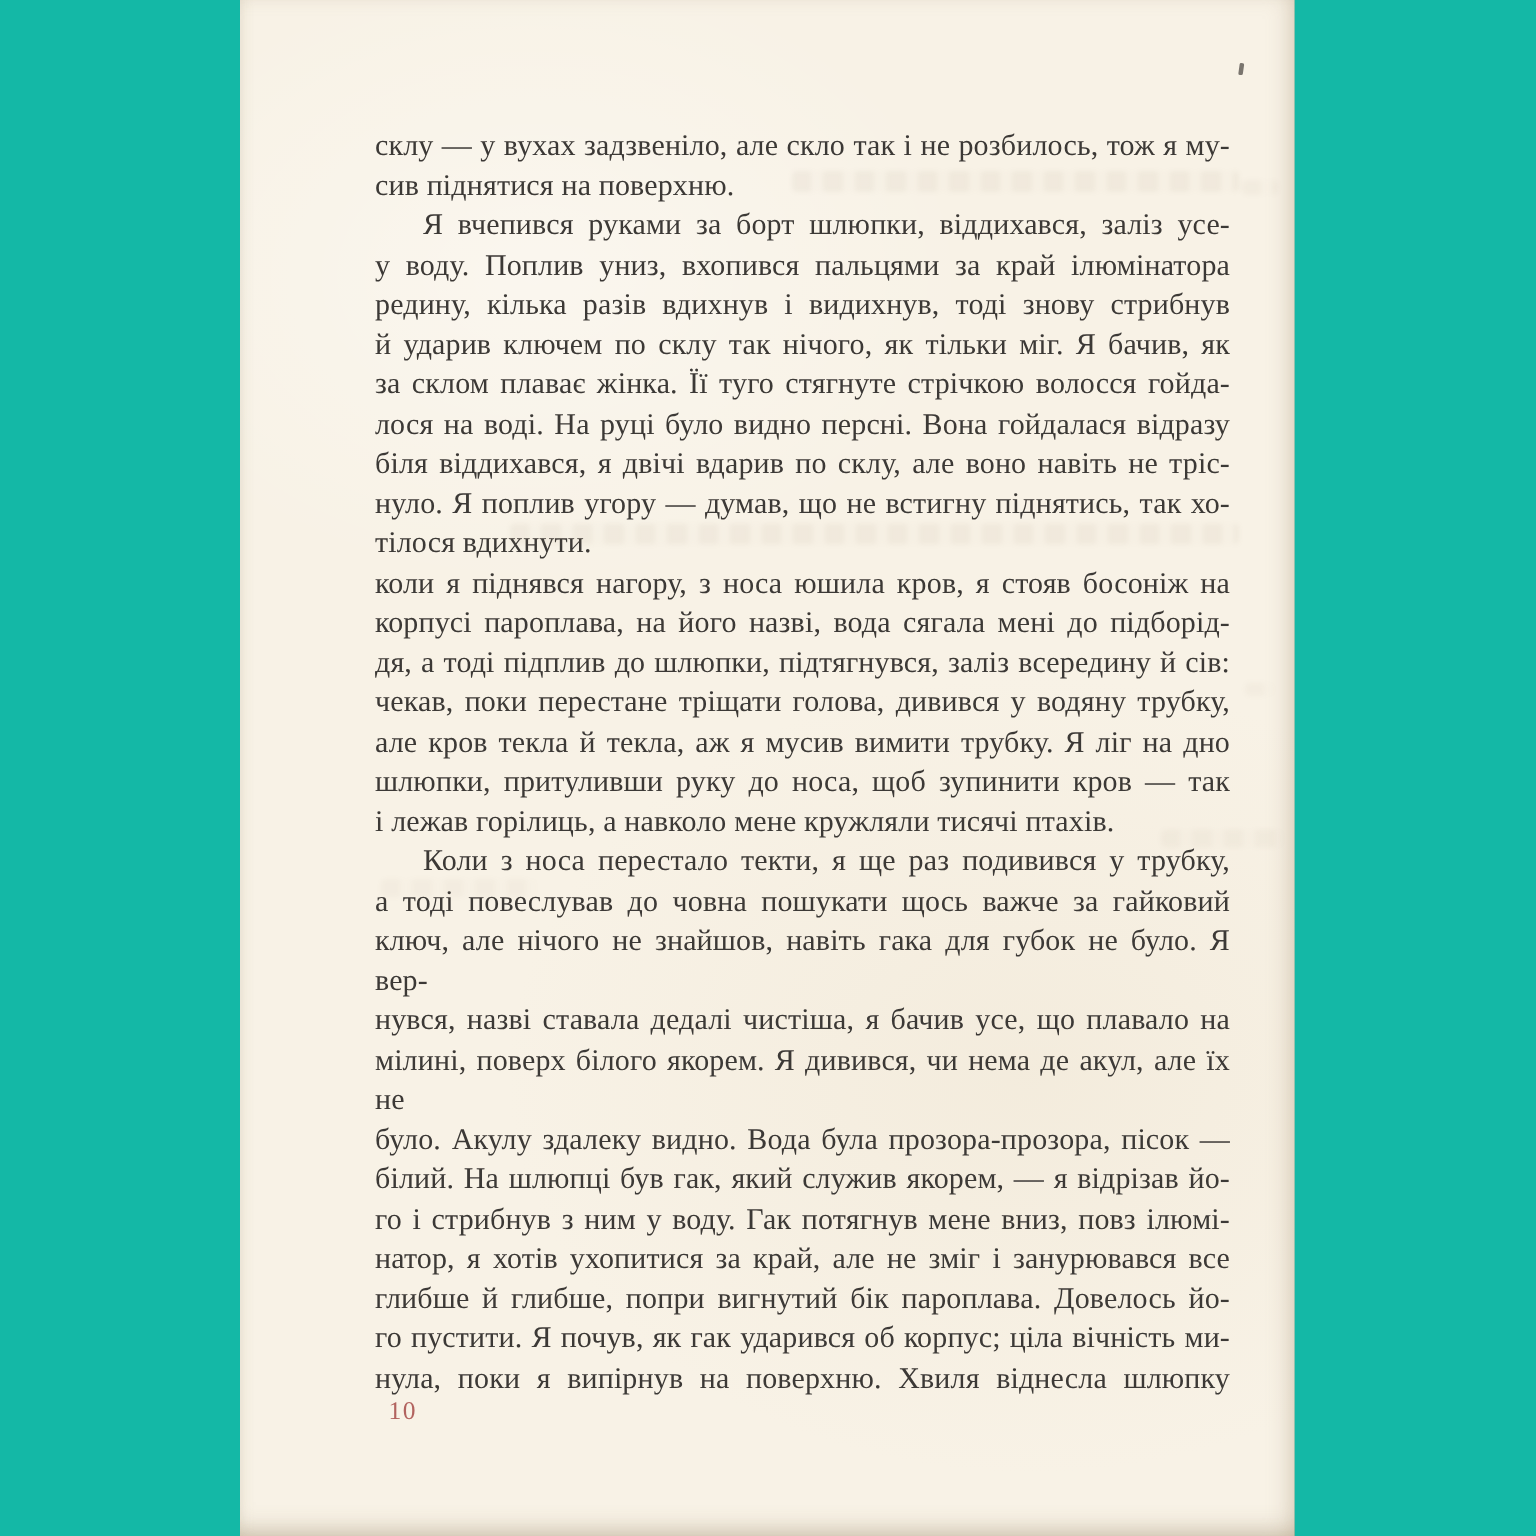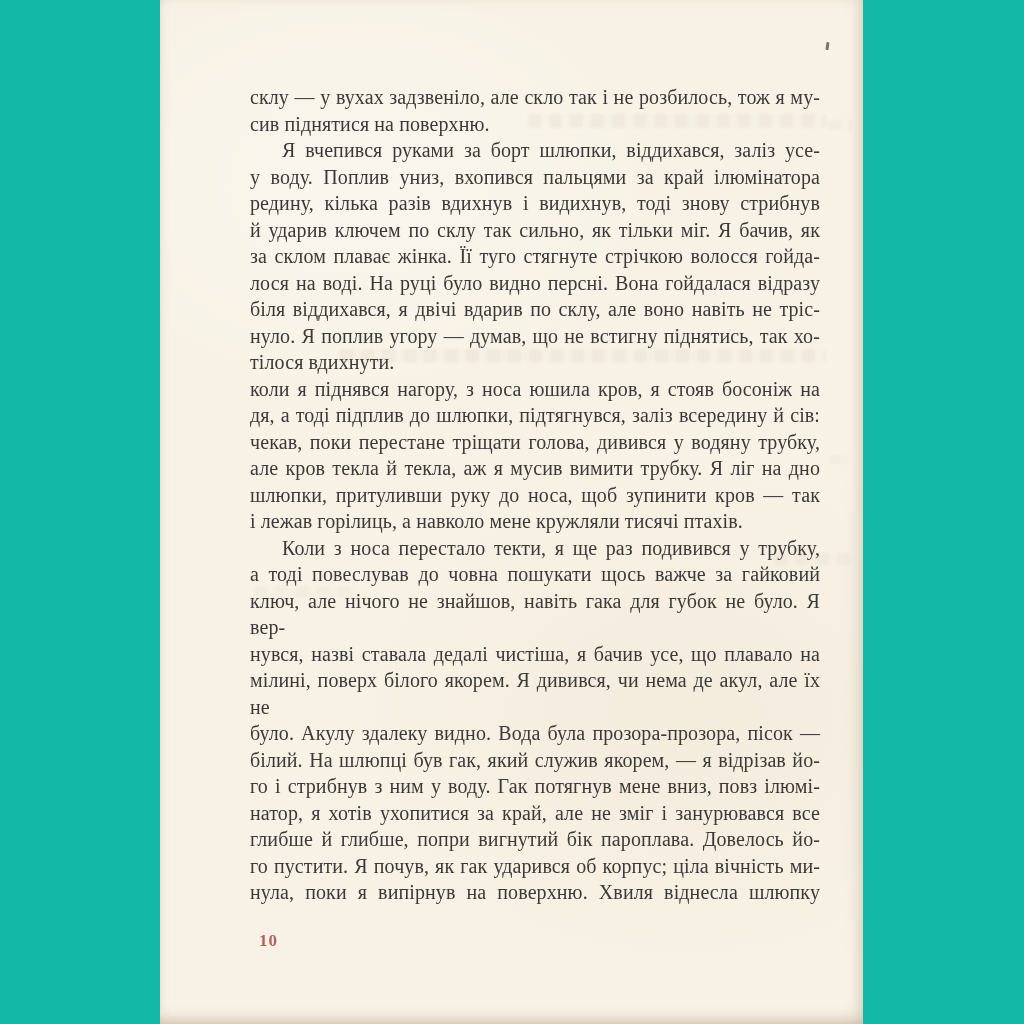"й ударив ключем по склу" div.line { text: сильно -> нічого }
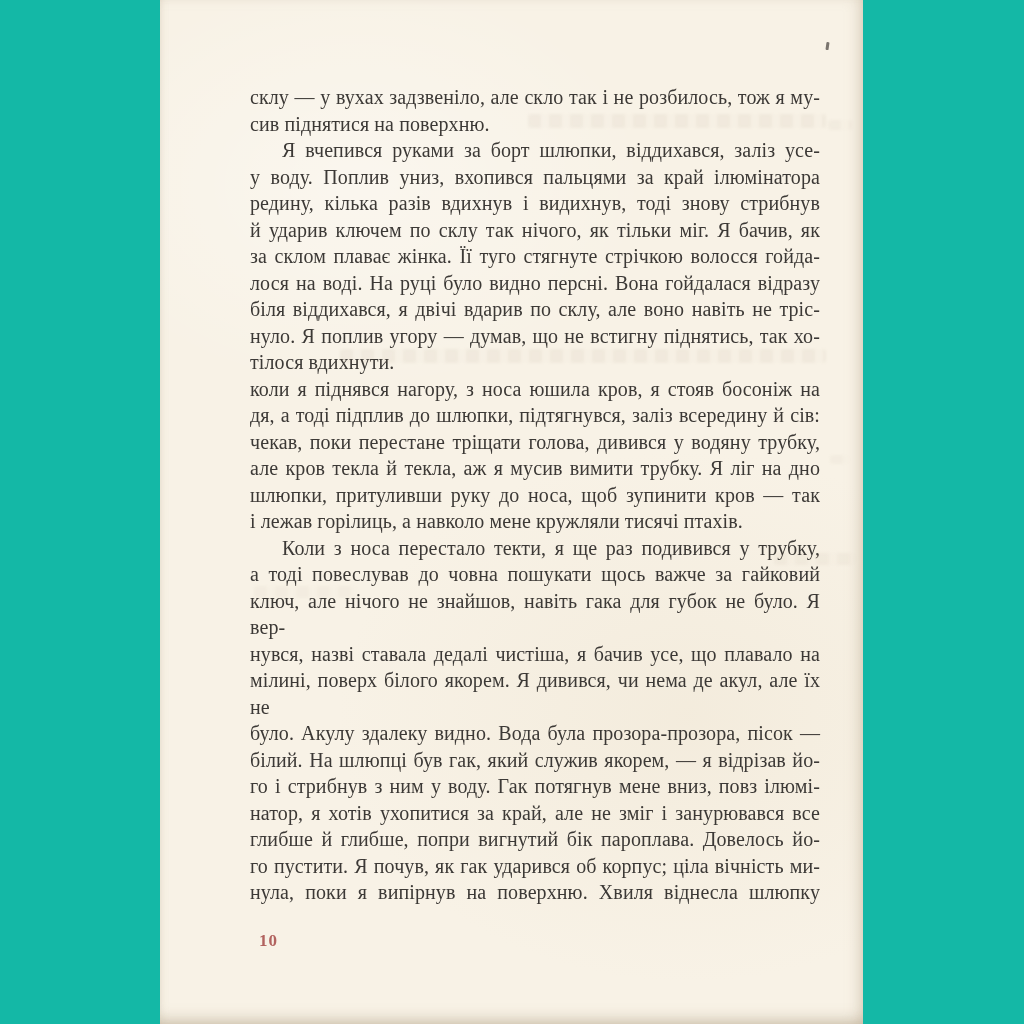"корпусі пароплава, на його назві," div.line { html: none -> <div>корпусі пароплава, на його назві, вода сягала мені до підборід-</div> }
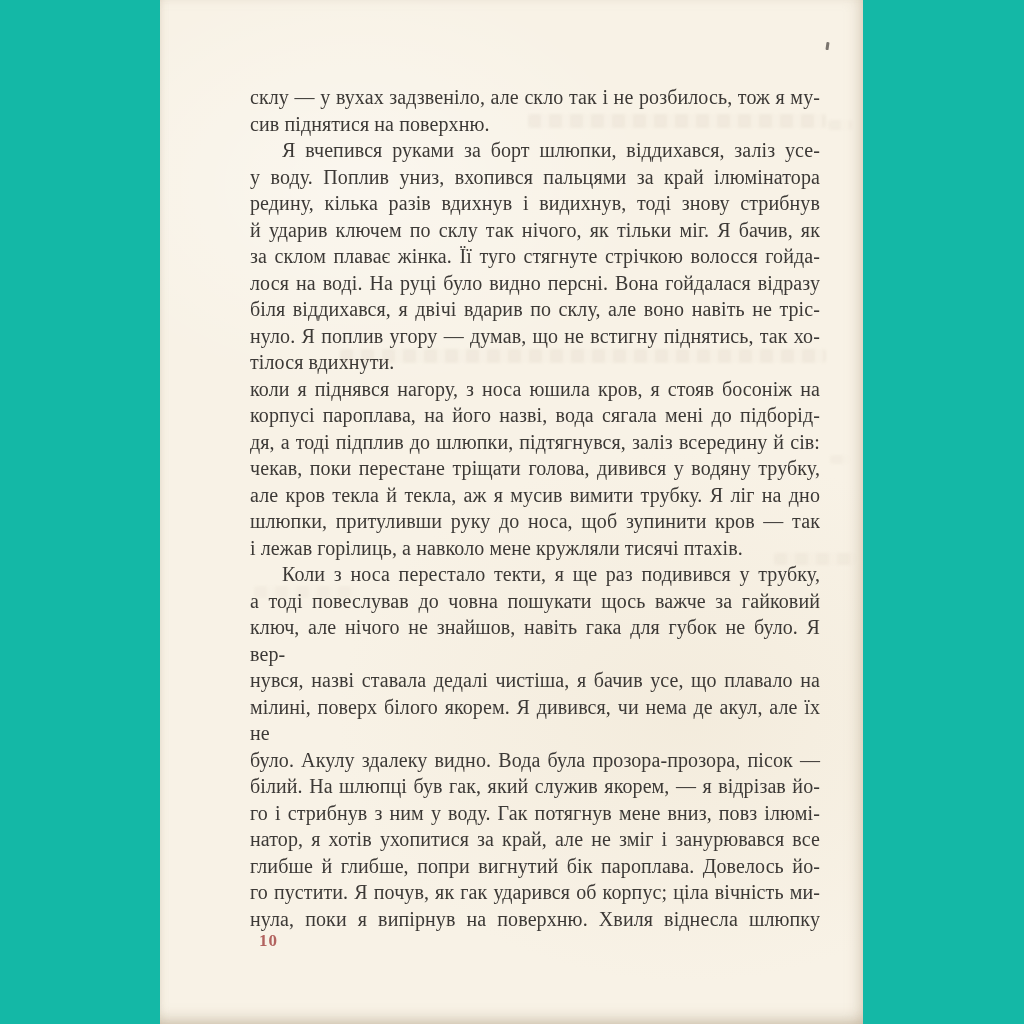"10" .page-number { font-weight: bold -> none }
